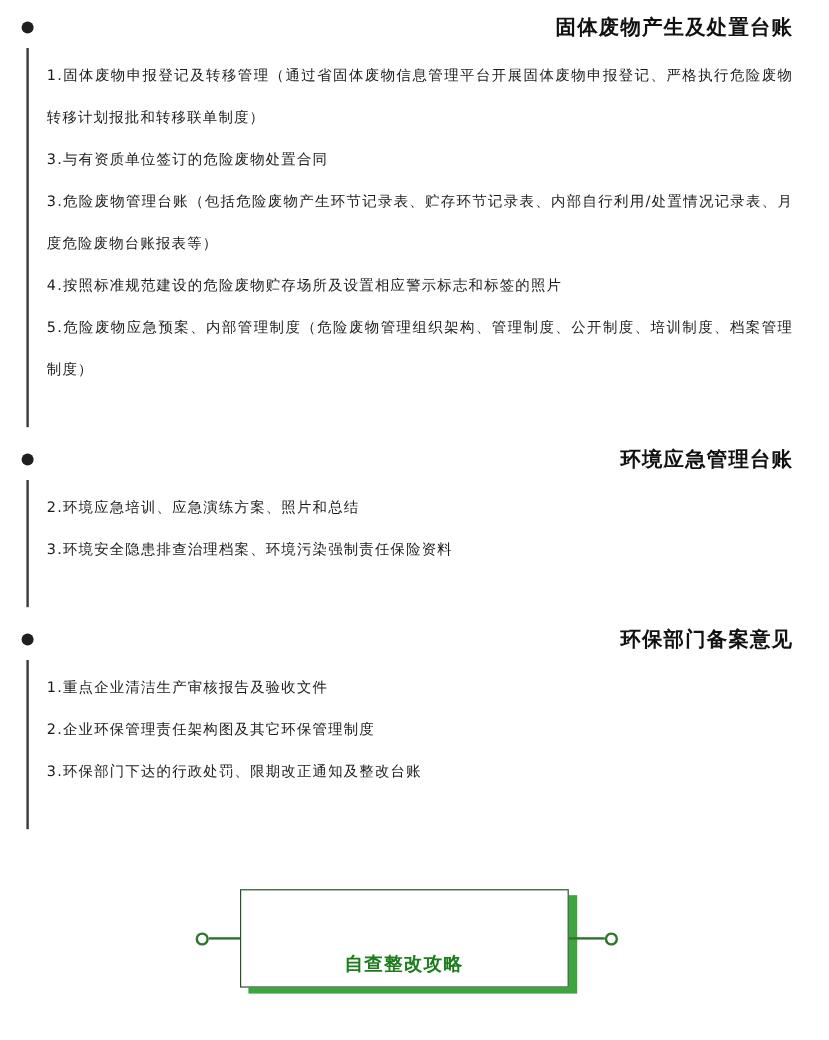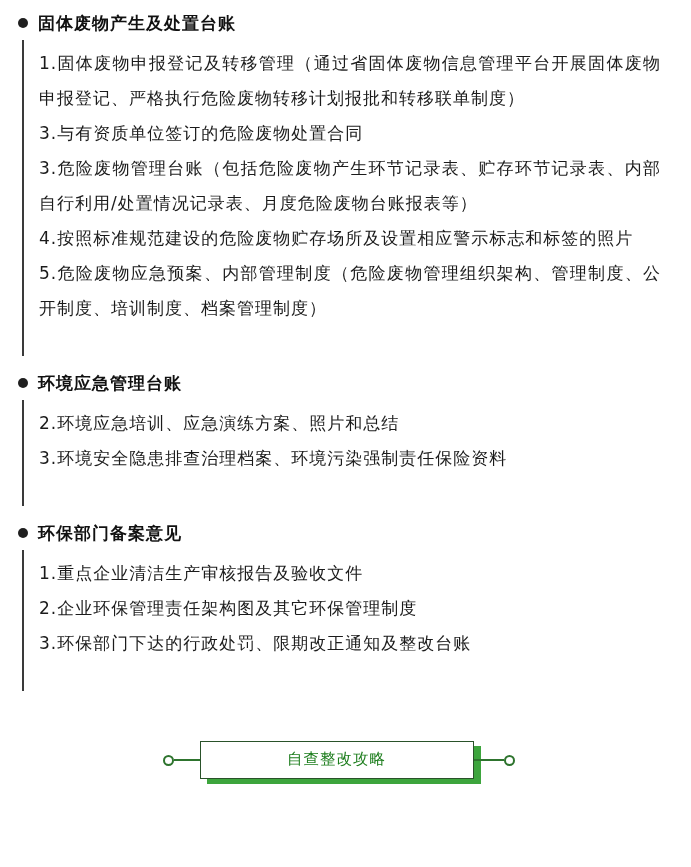"固体废物产生及处置台账" .sec-header { justify-content: none -> space-between }
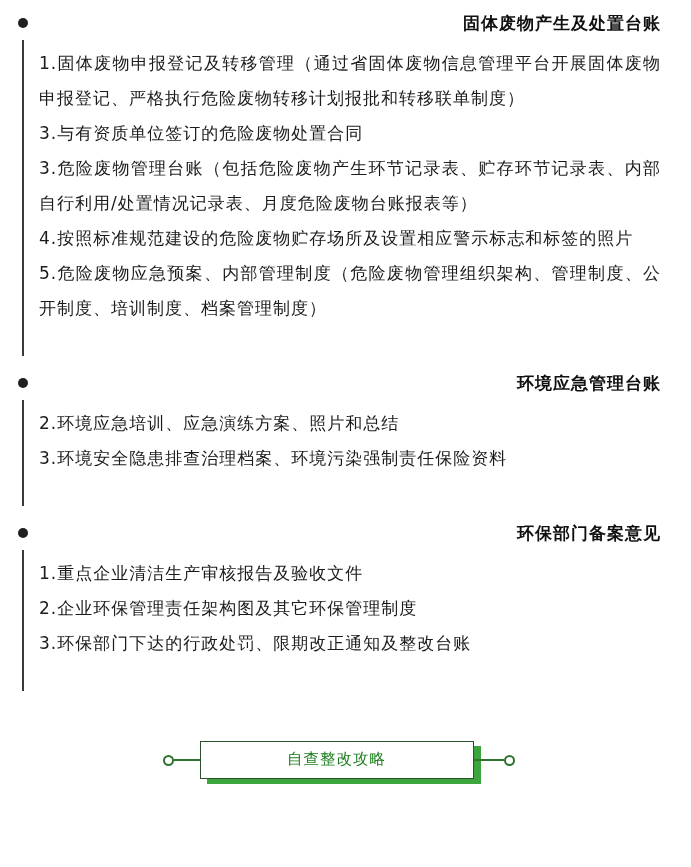"1.固体废物申报登记及转移管理（通过省固体废物信息管理平台开展固体废物申报登记、" .item { font-size: 17px -> 12px }
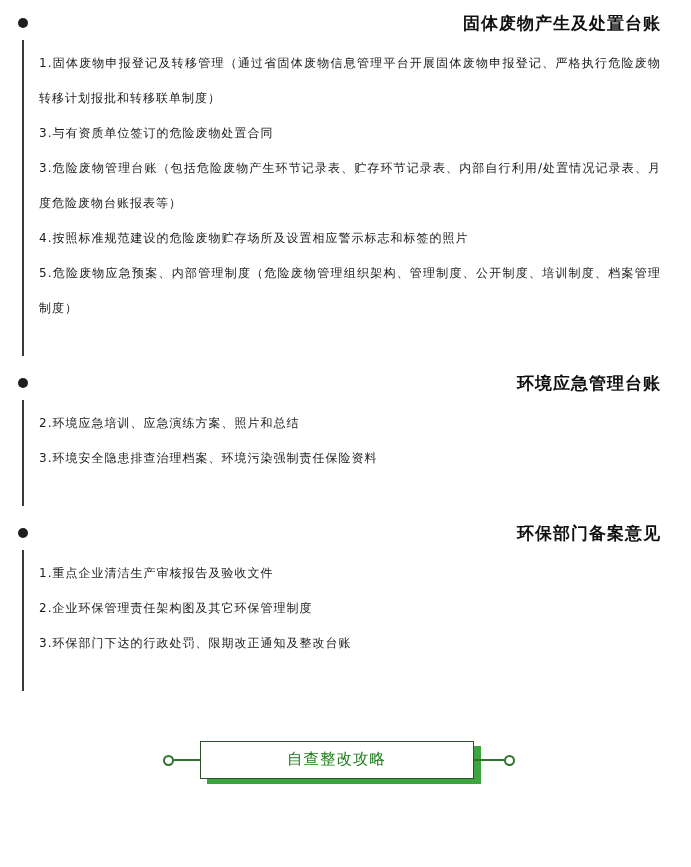"自查整改攻略" .cta-title, .cta-sub { font-weight: normal -> bold; margin-top: none -> 44px }
